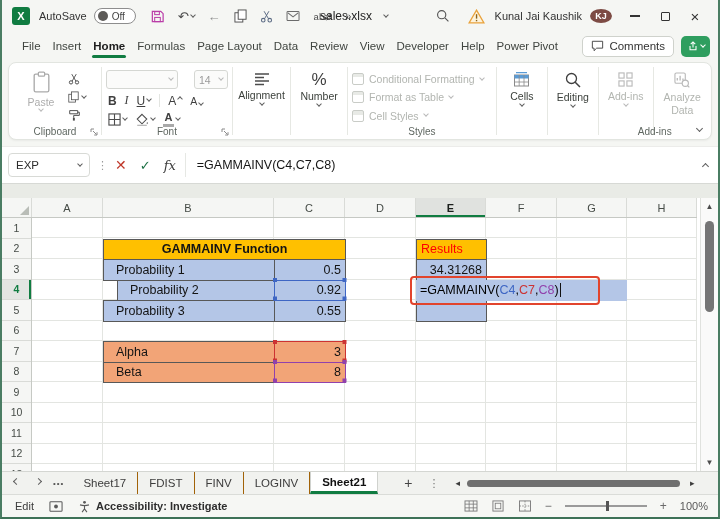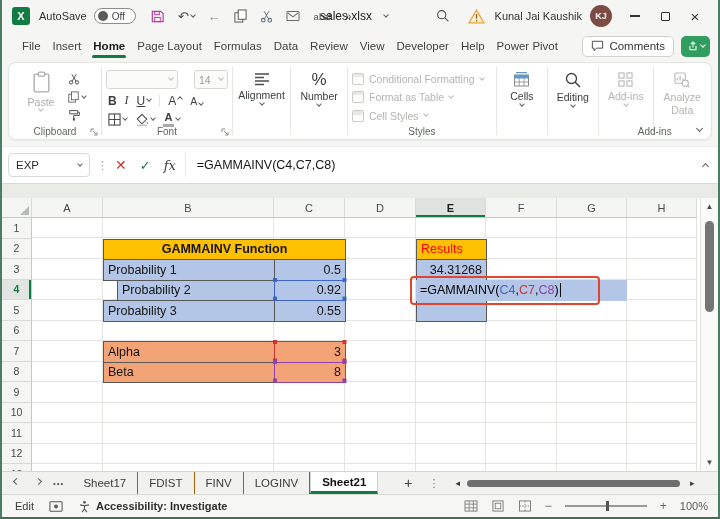"KJ" .avatar { height: 22px -> 14px }
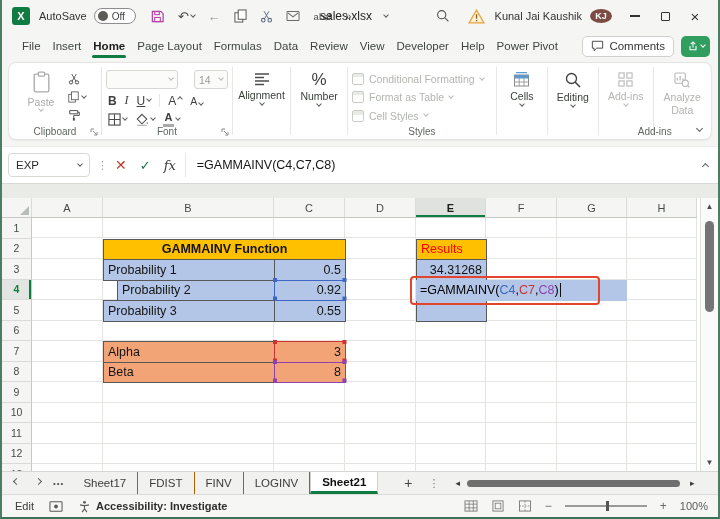"Page Layout" div.mtab { order: before "Formulas" -> after "Formulas" }
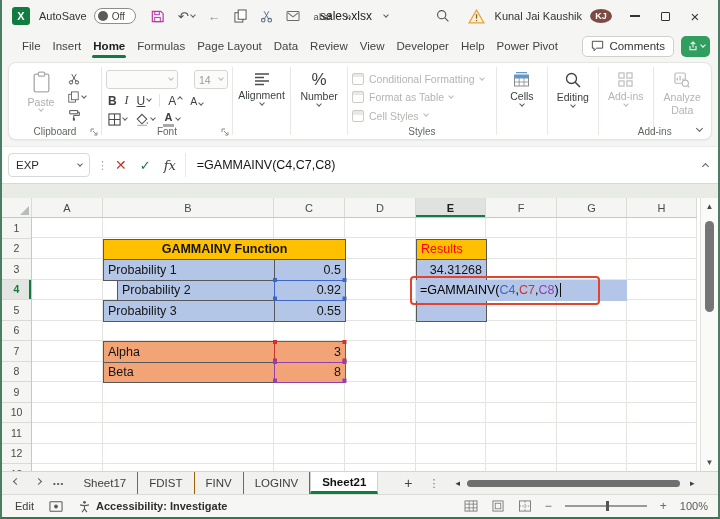"Probability 1" .tc.lbl { padding-left: 4px -> 12px }
